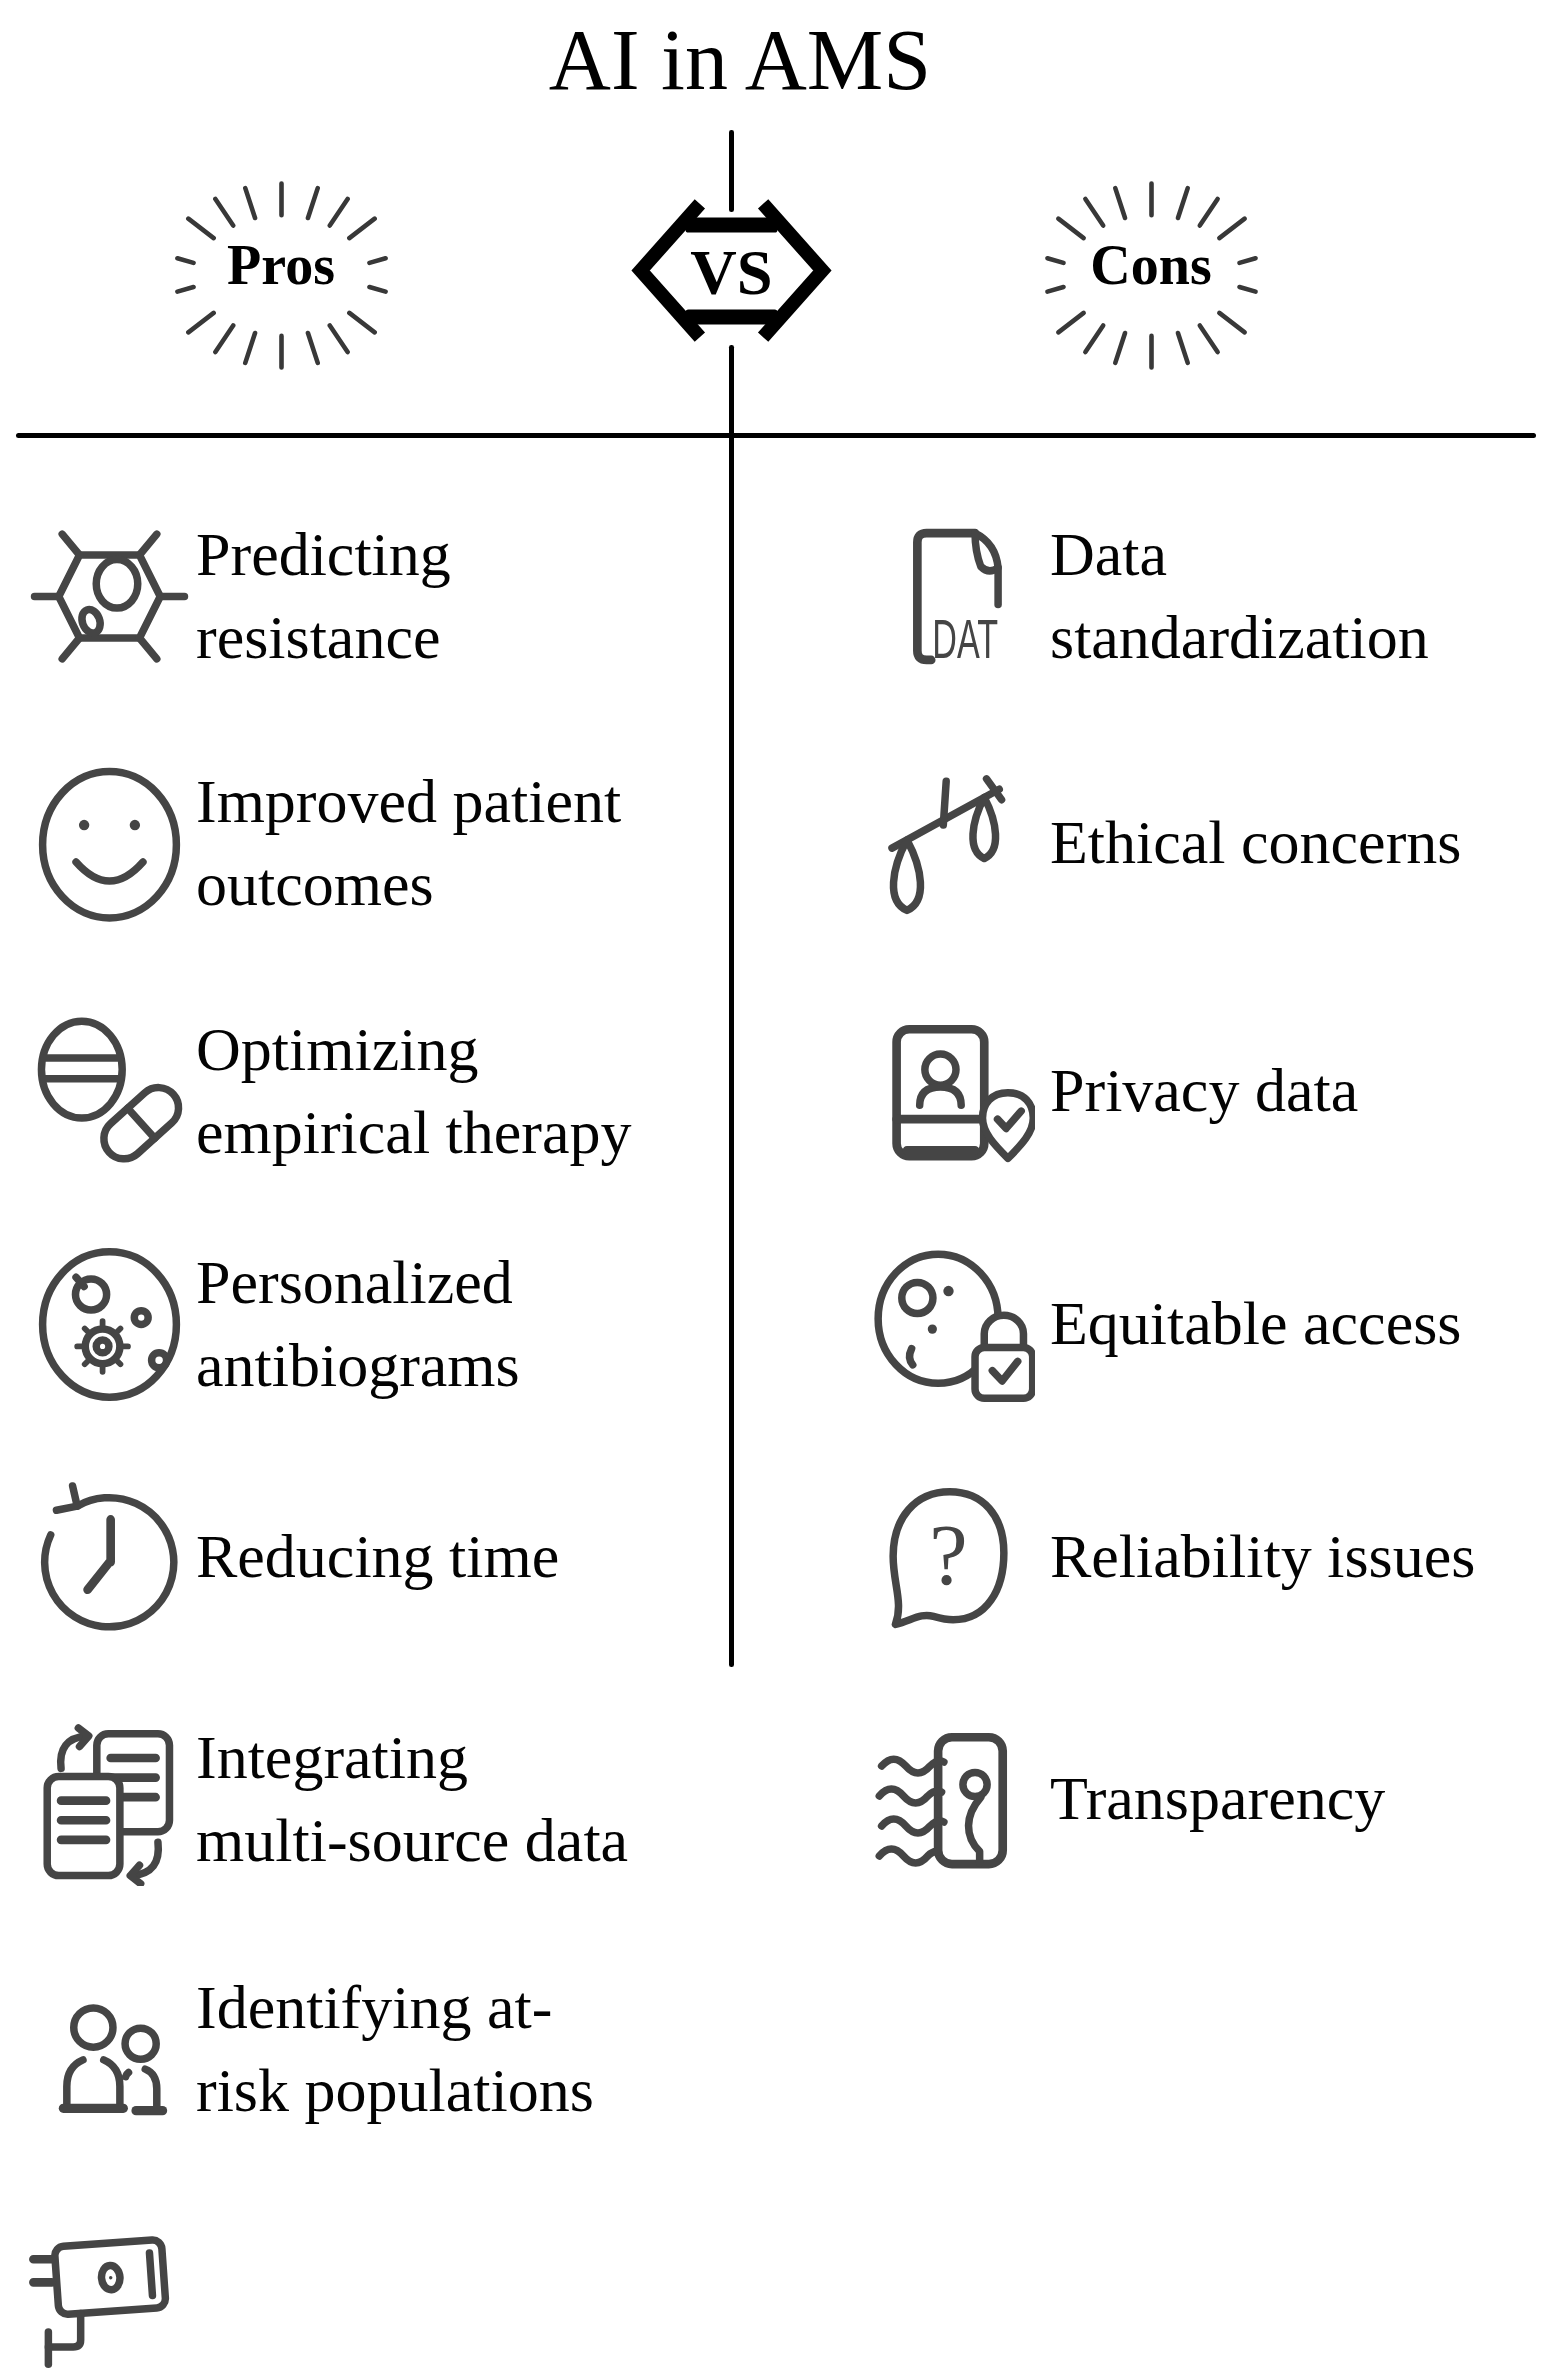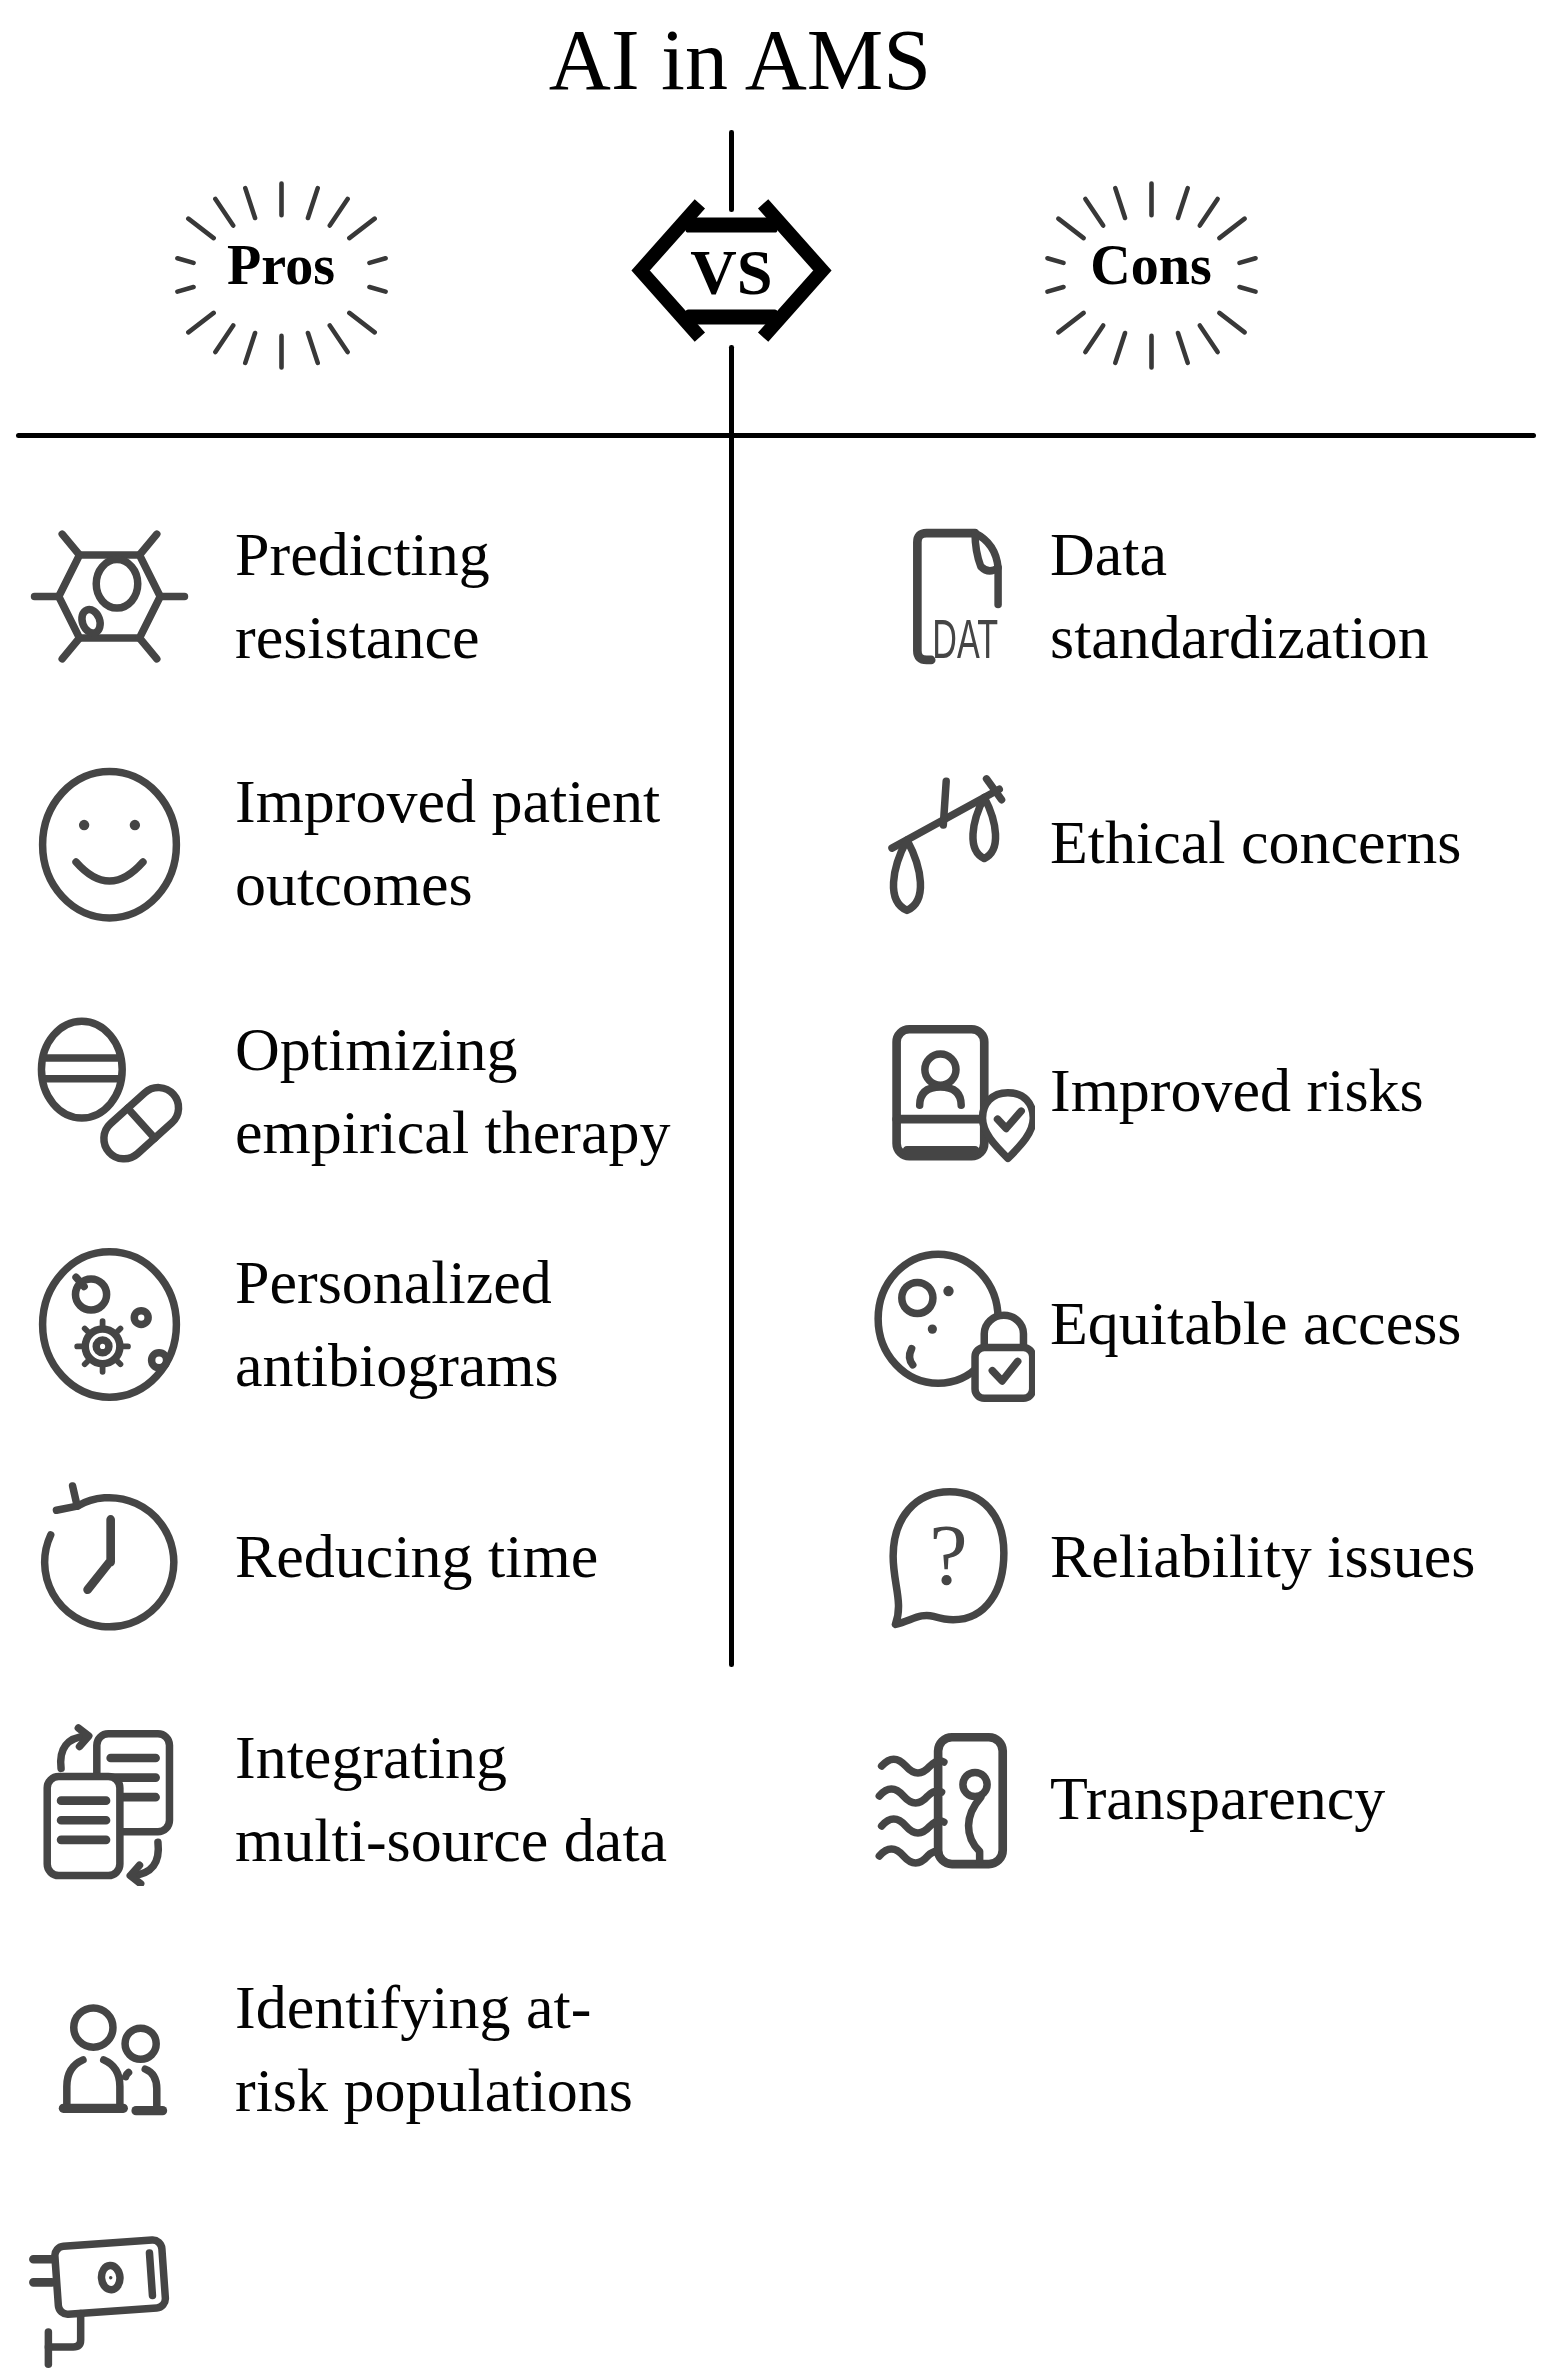"Predicting" .row.left { gap: 39px -> none }
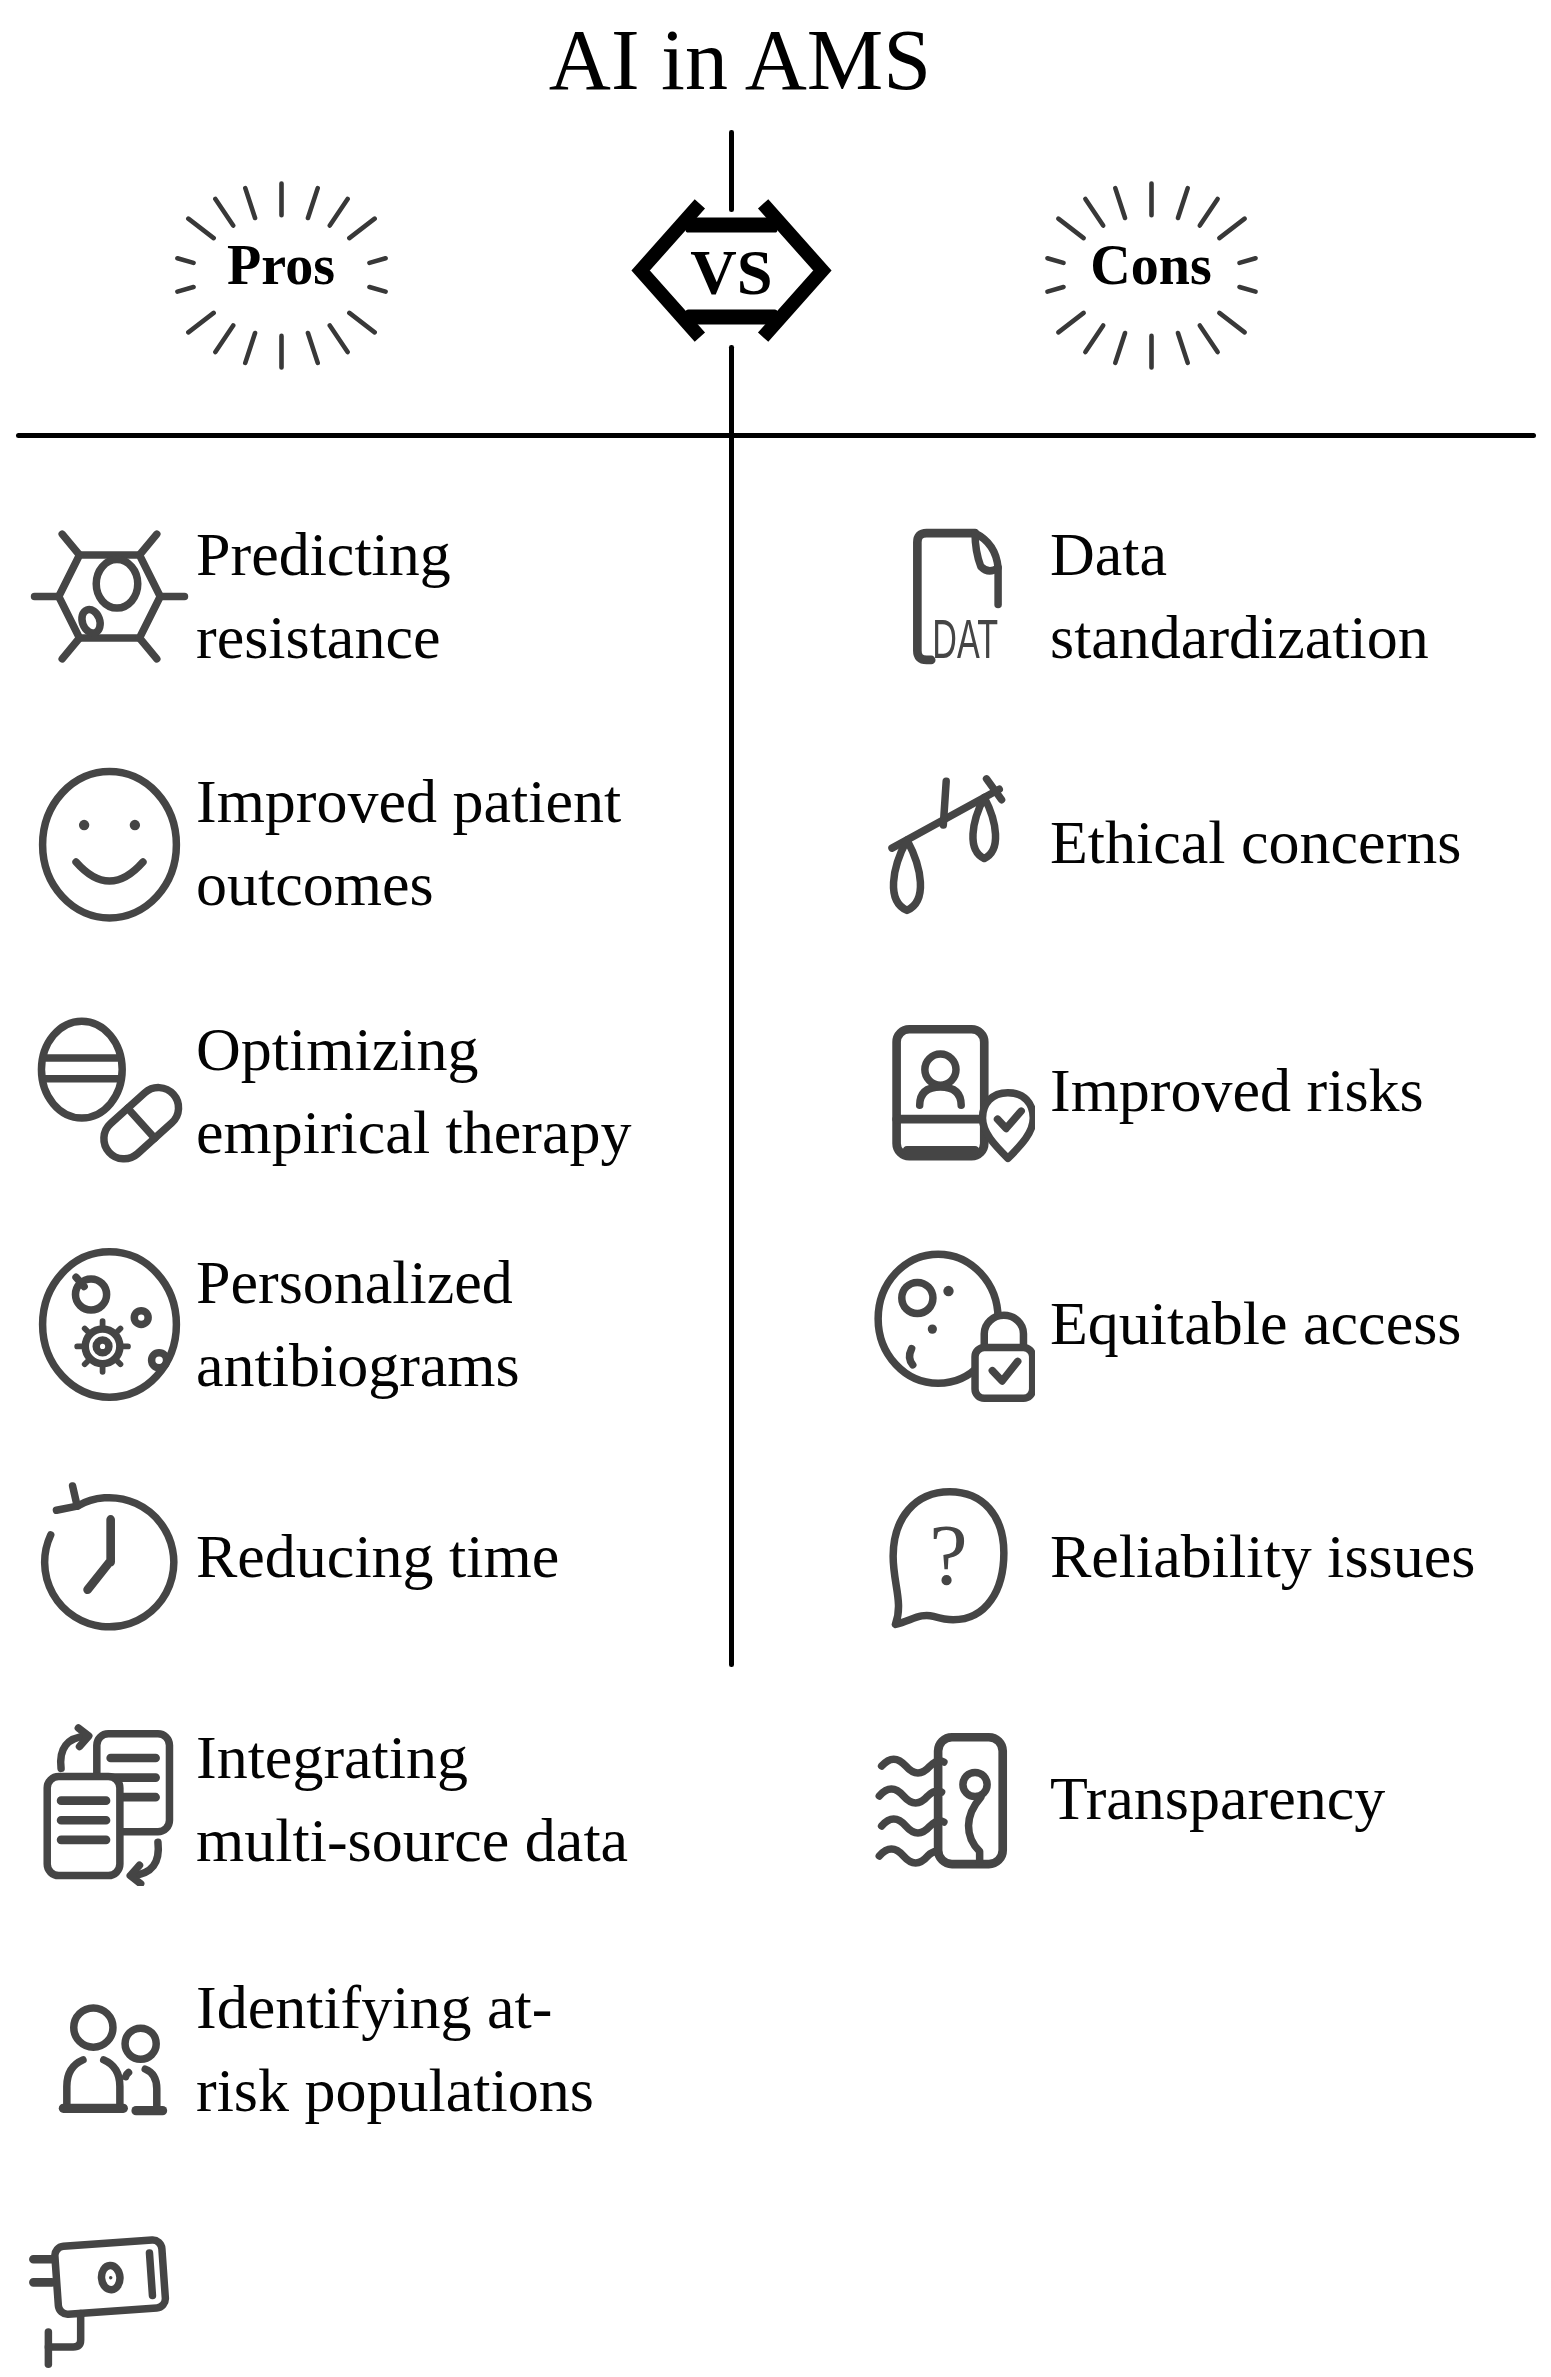"Improved risks" span.lbl { text: Improved risks -> Privacy data }
